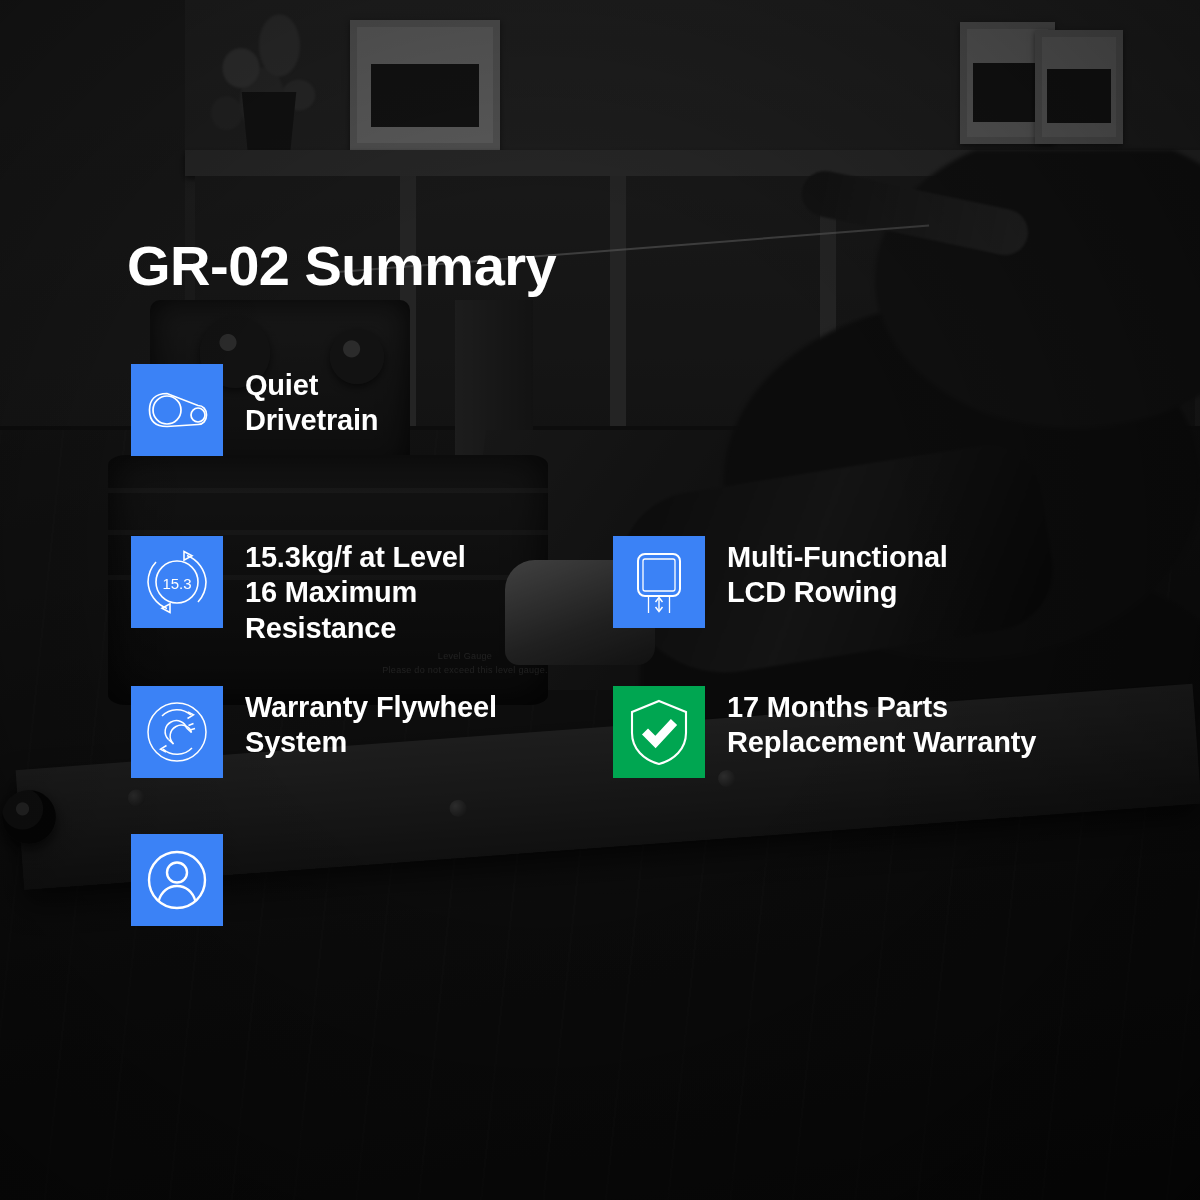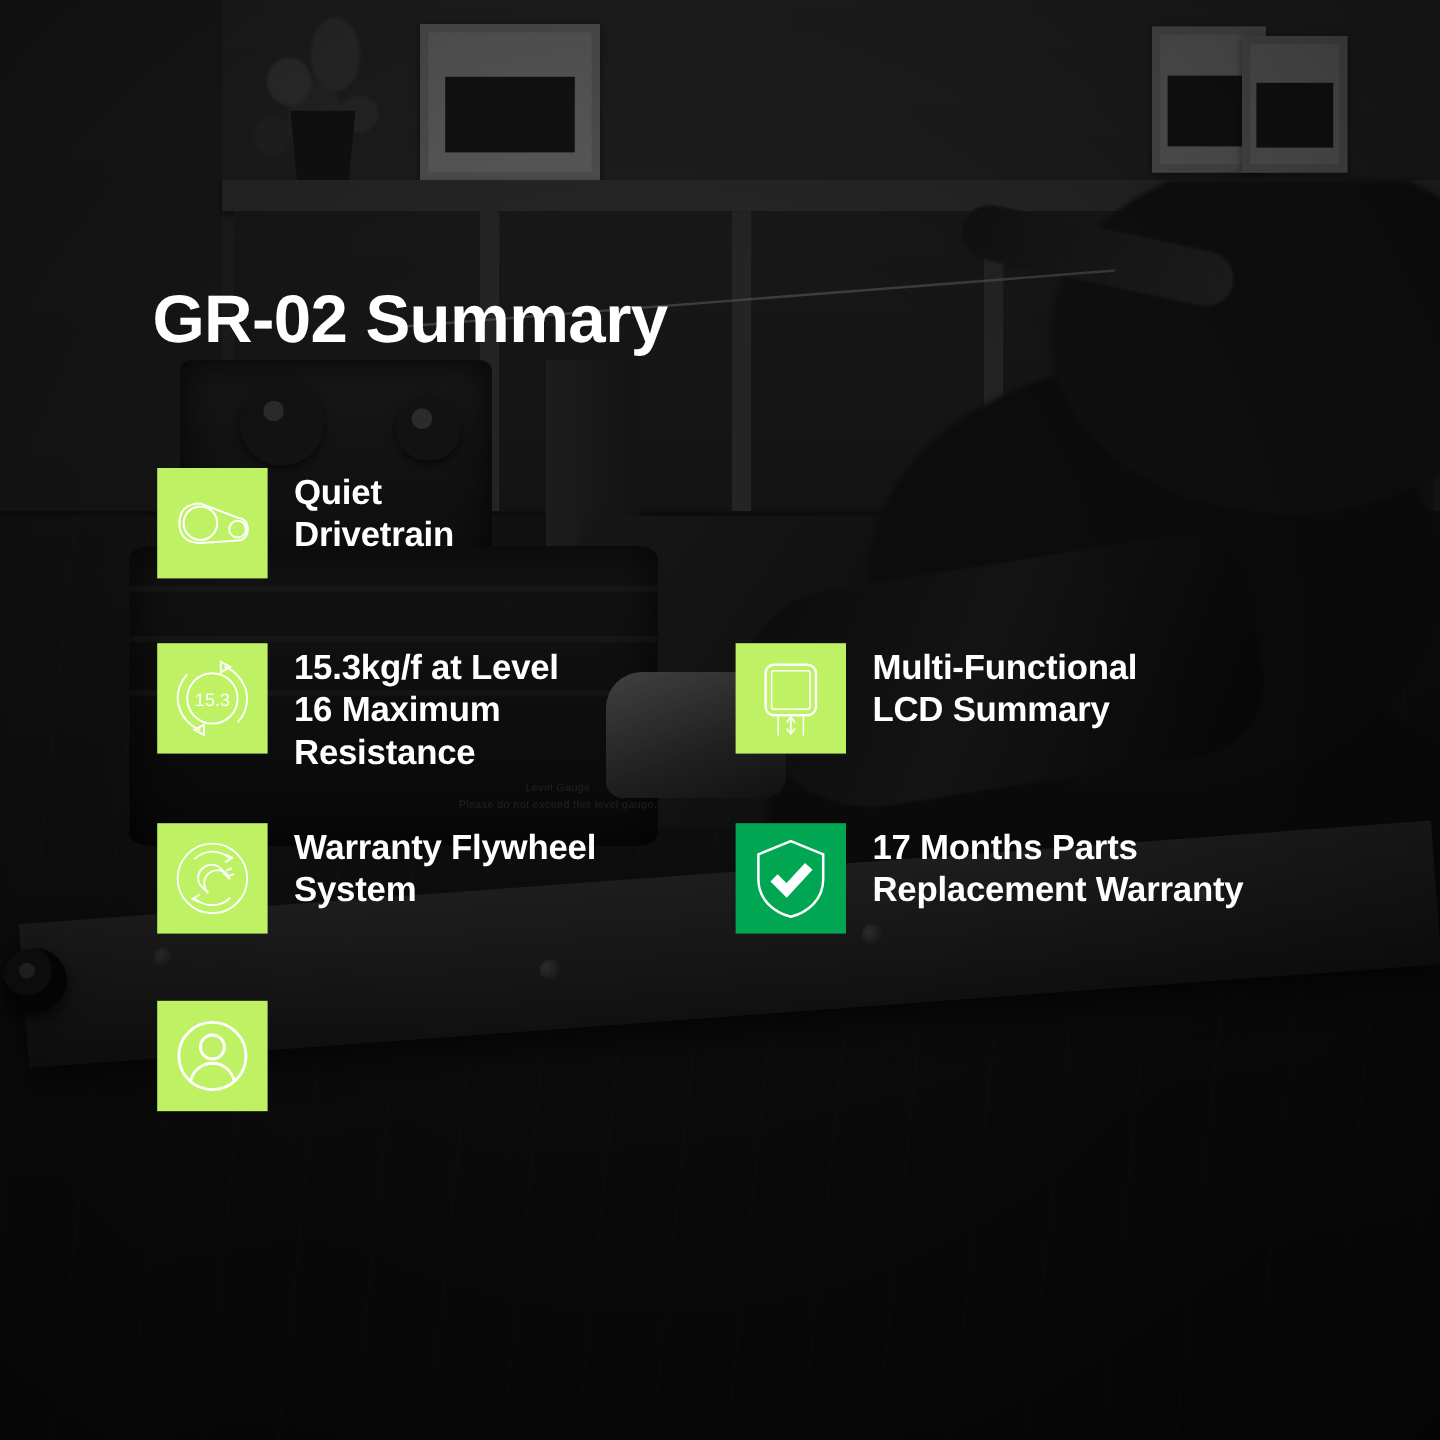"Quiet" .row-1 { top: 390px -> 364px }
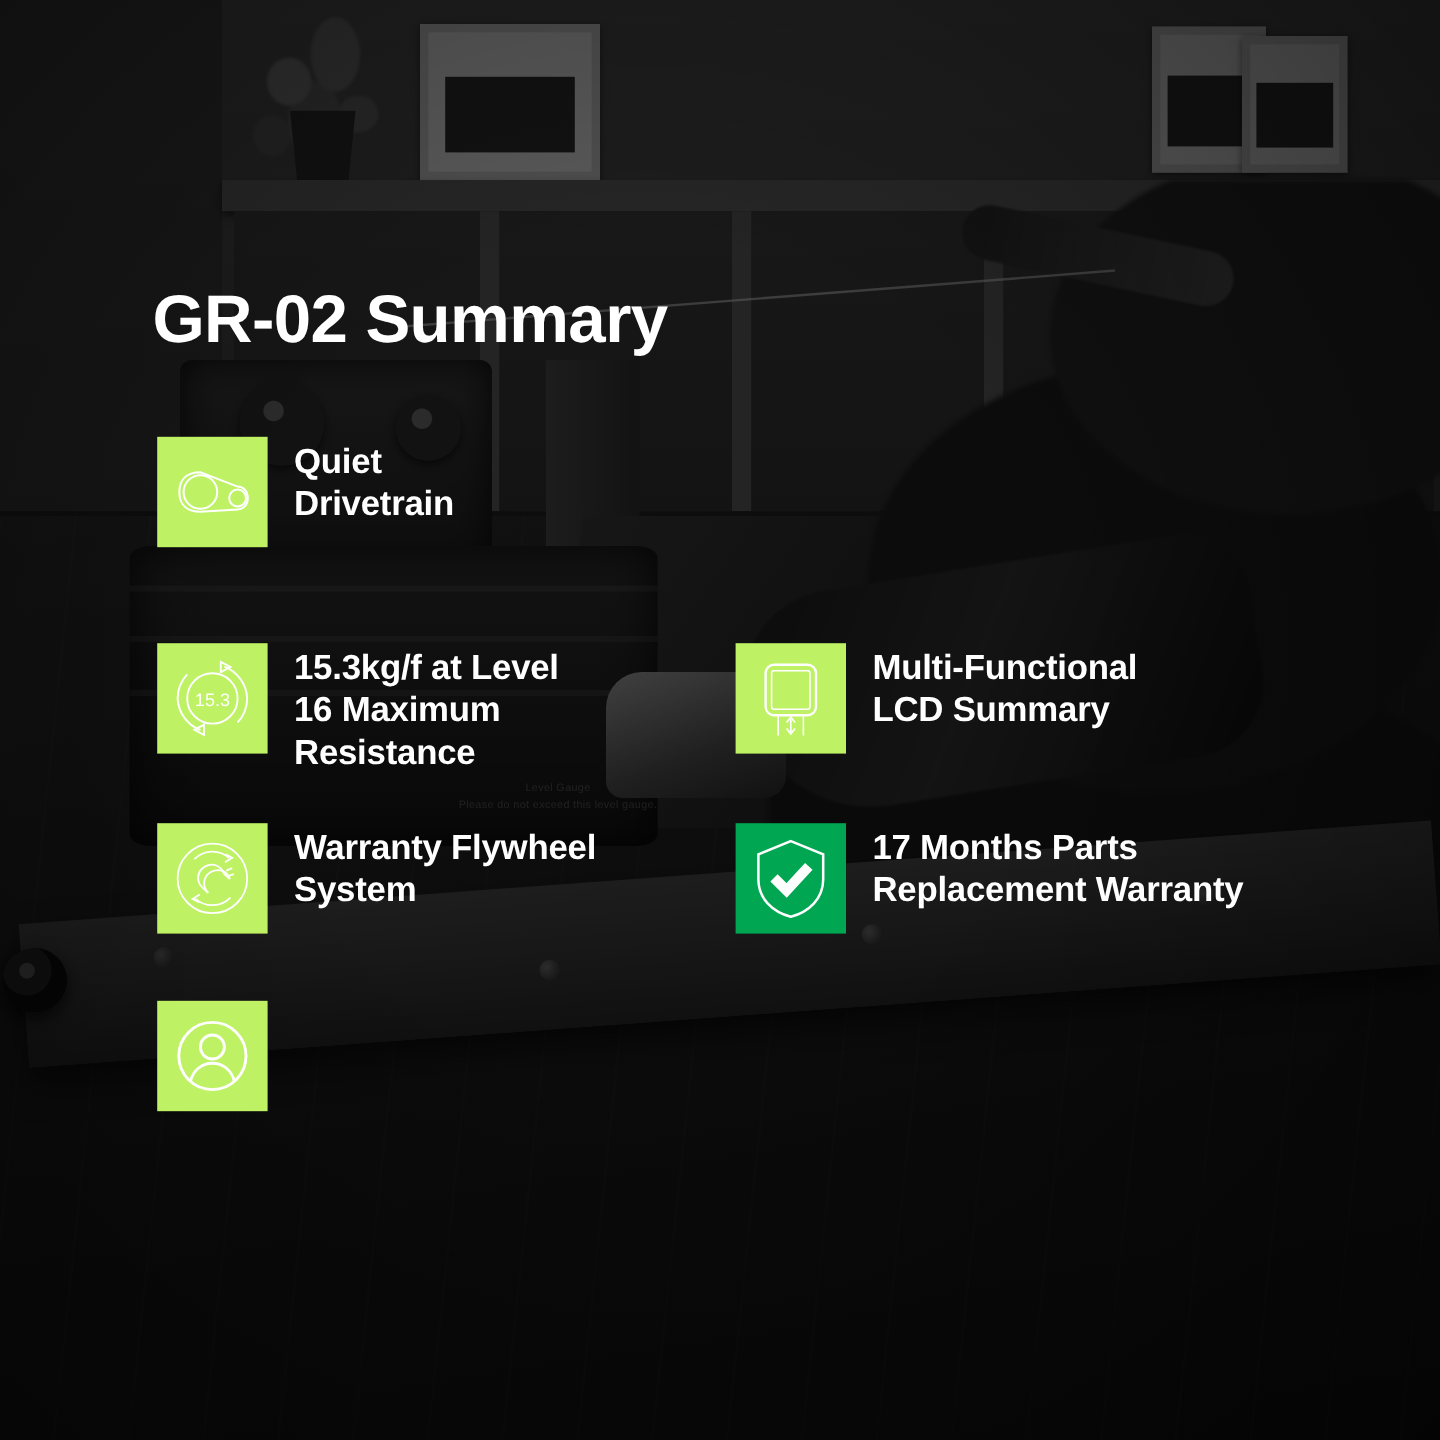"Multi-Functional" div.feature-label { text: Summary -> Rowing }
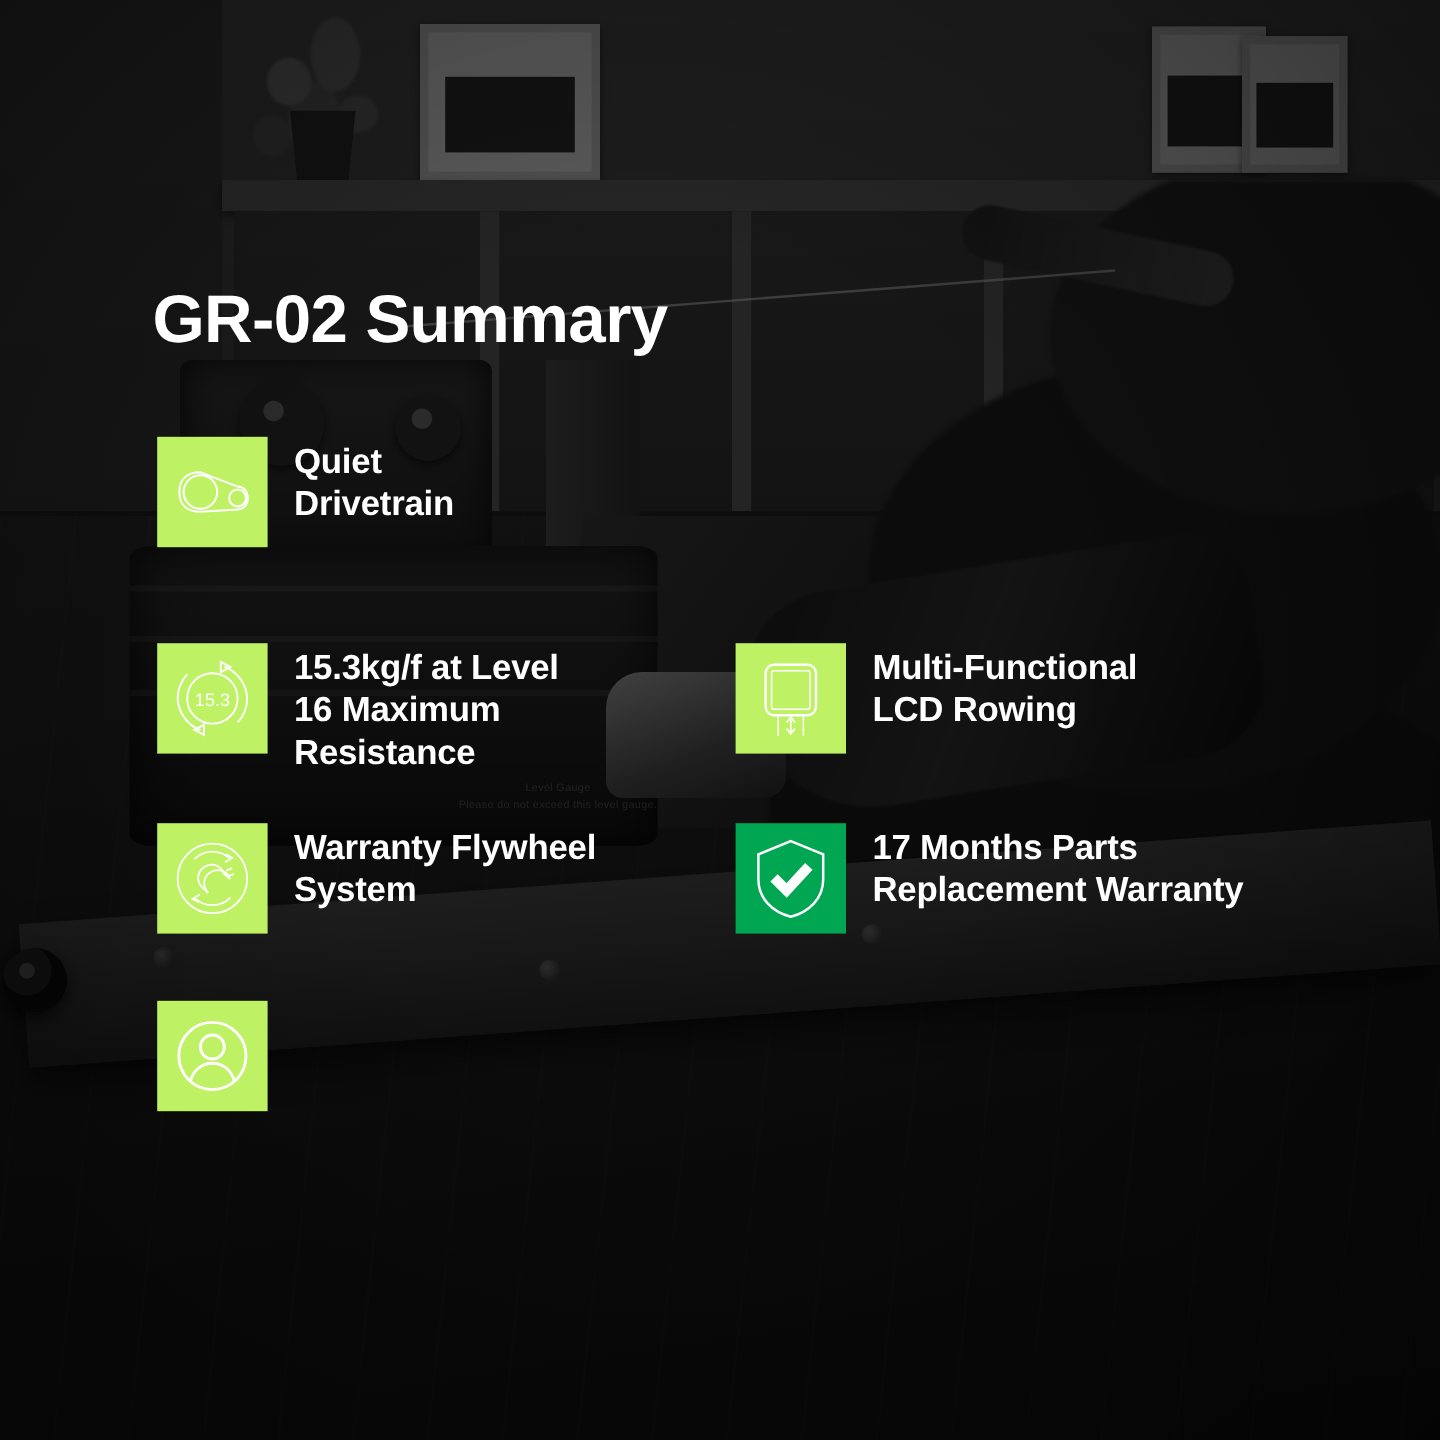"15.3" .tile.red { background: #bef264 -> #3b82f6 }
